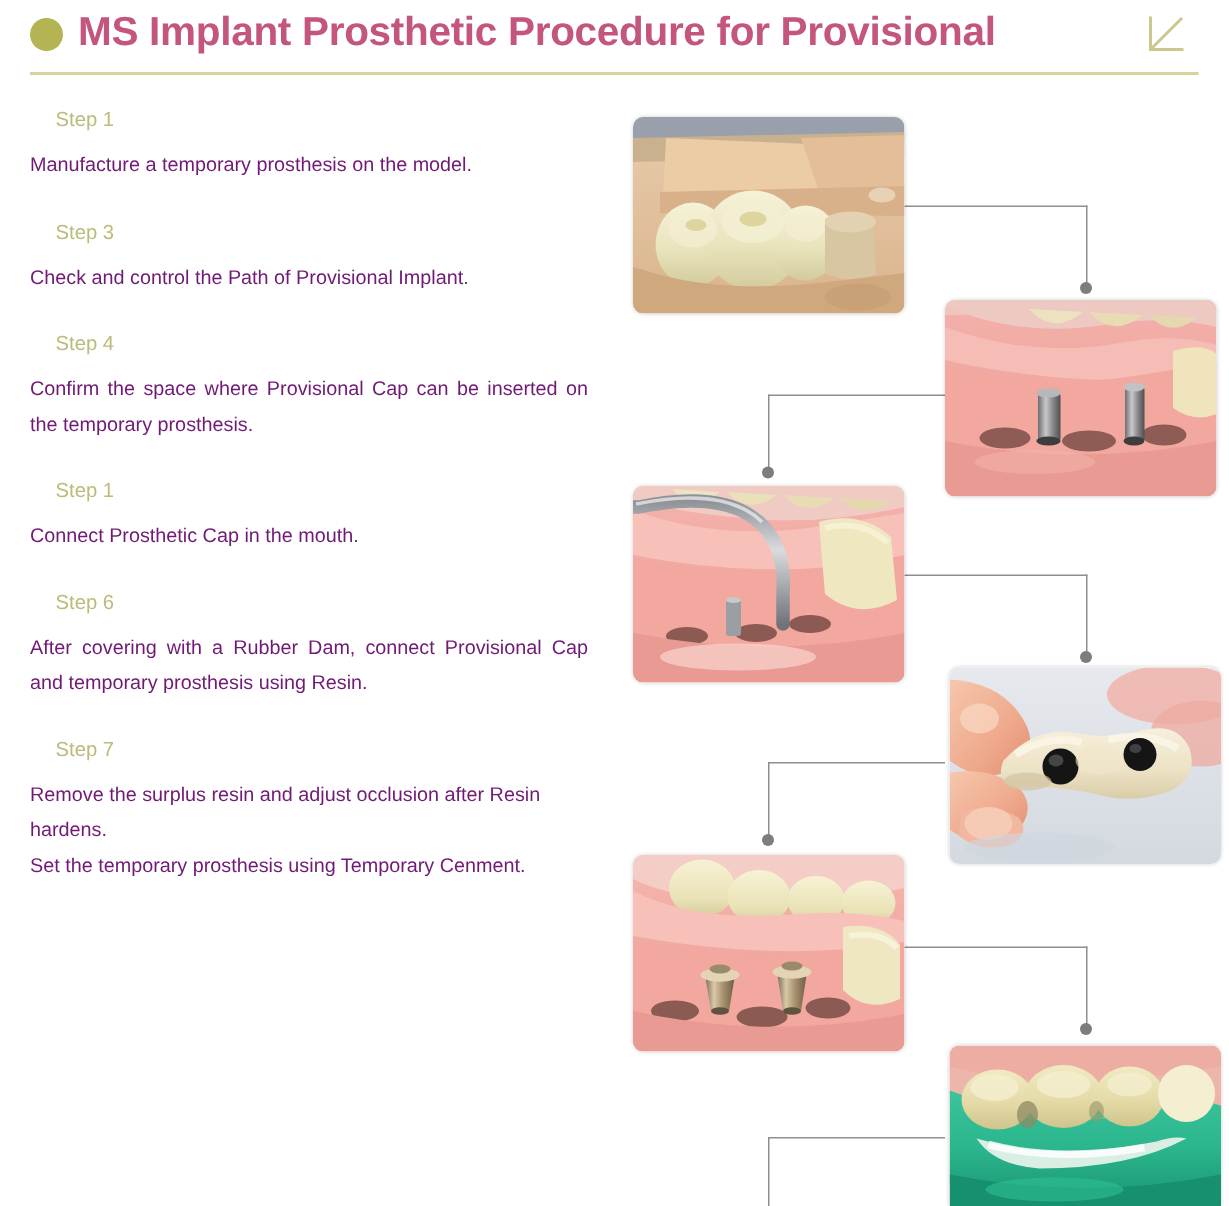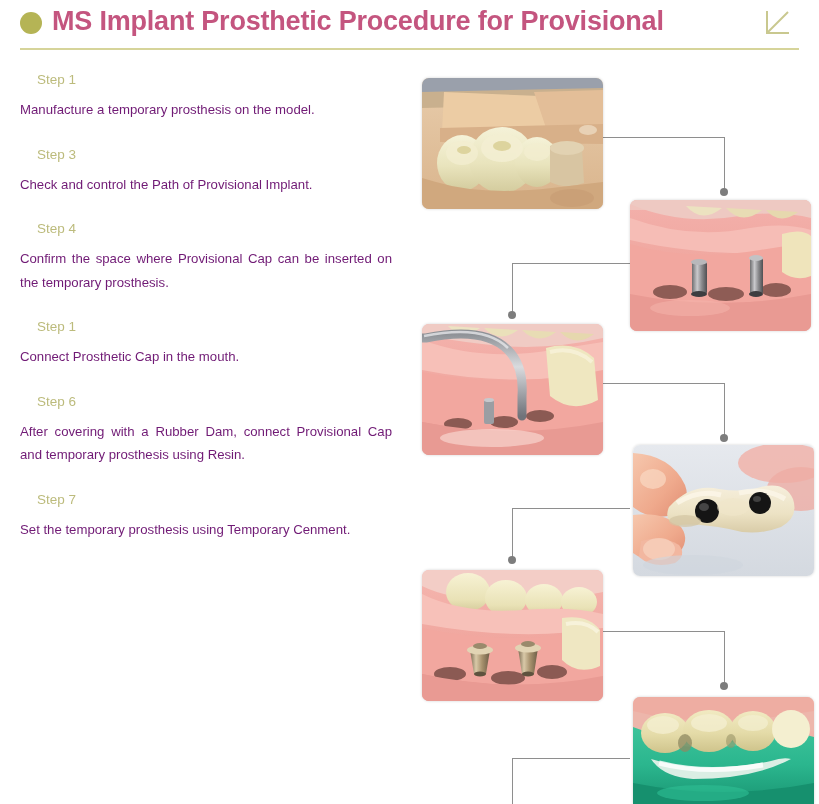"Remove the surplus resin and" p.step-text { html: none -> <p>Remove the surplus resin and adjust occlusion after Resin hardens.</p> }
